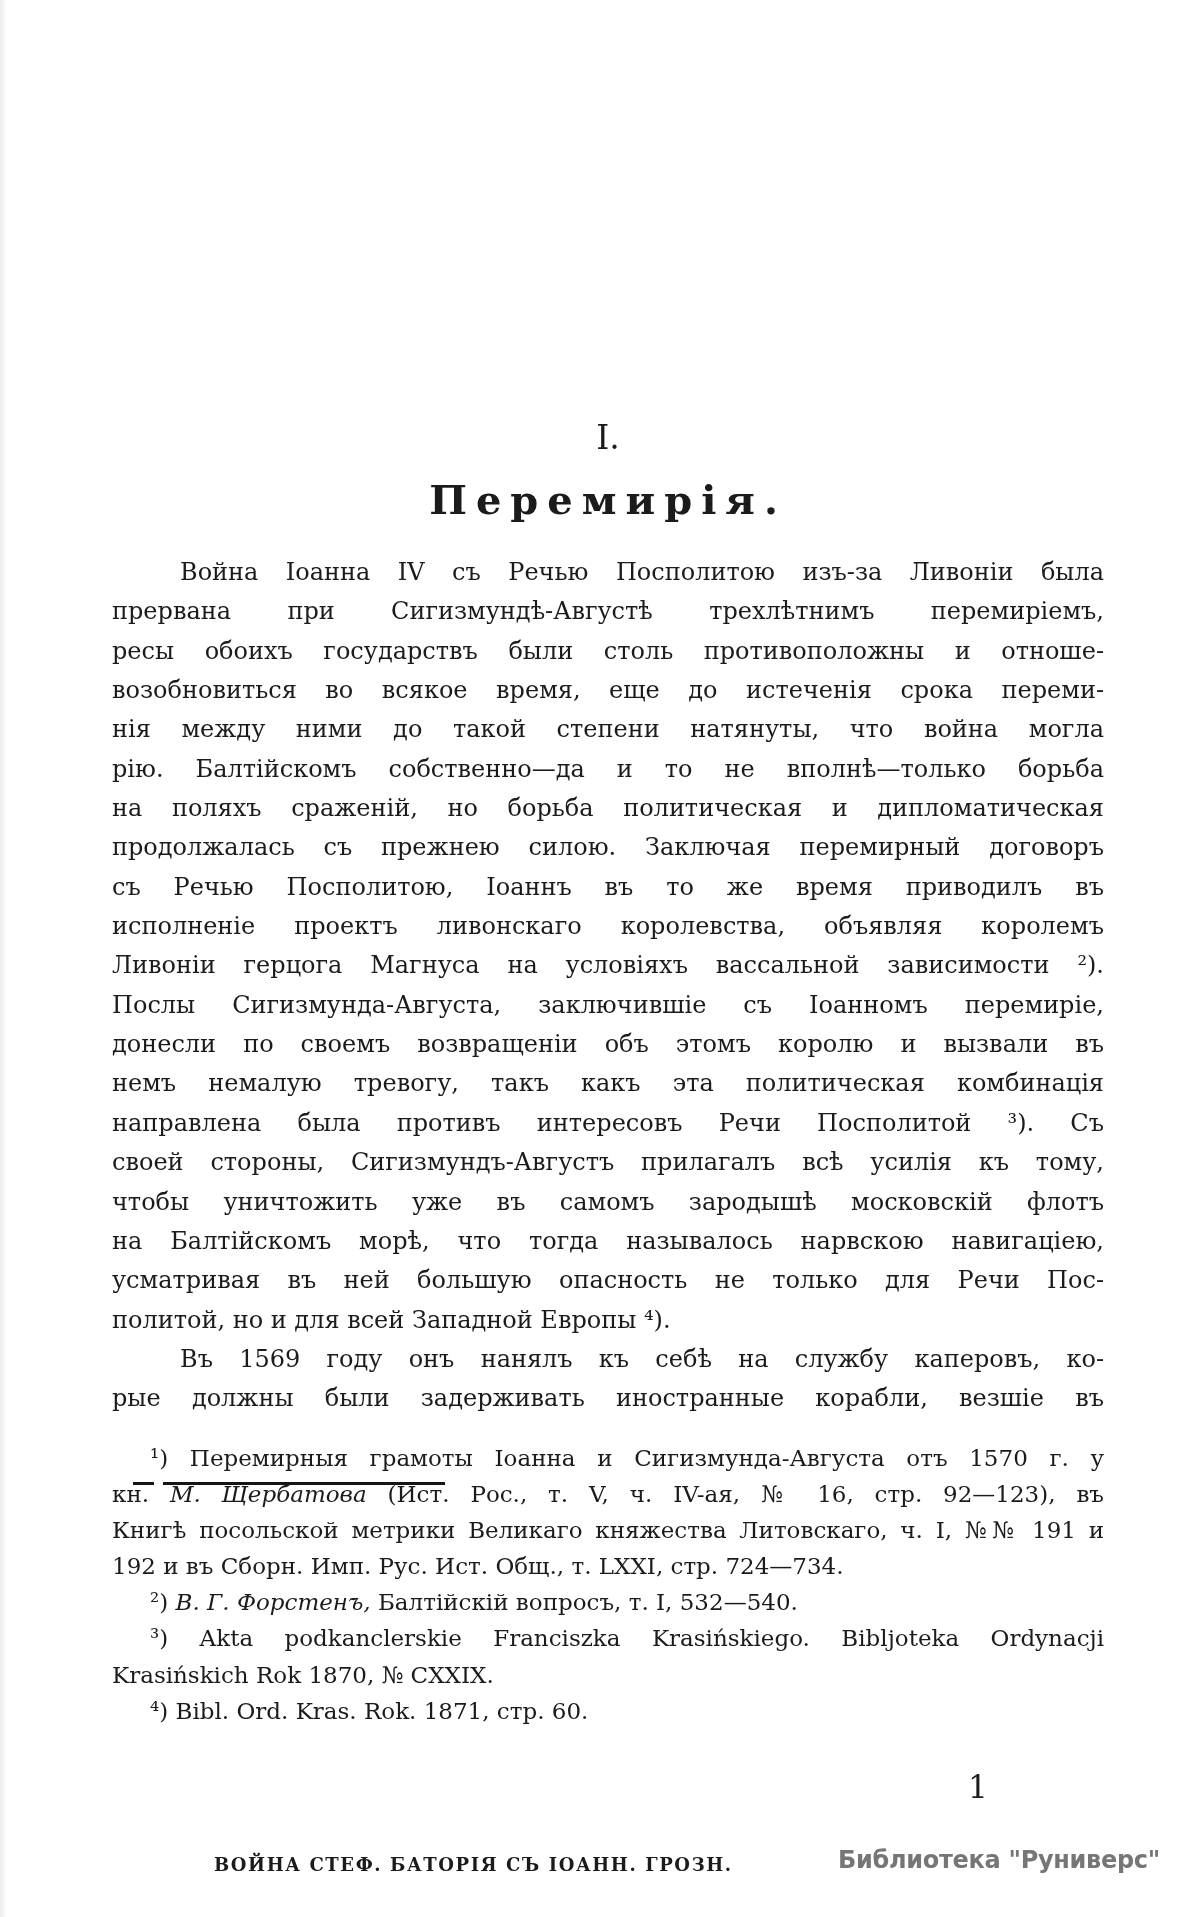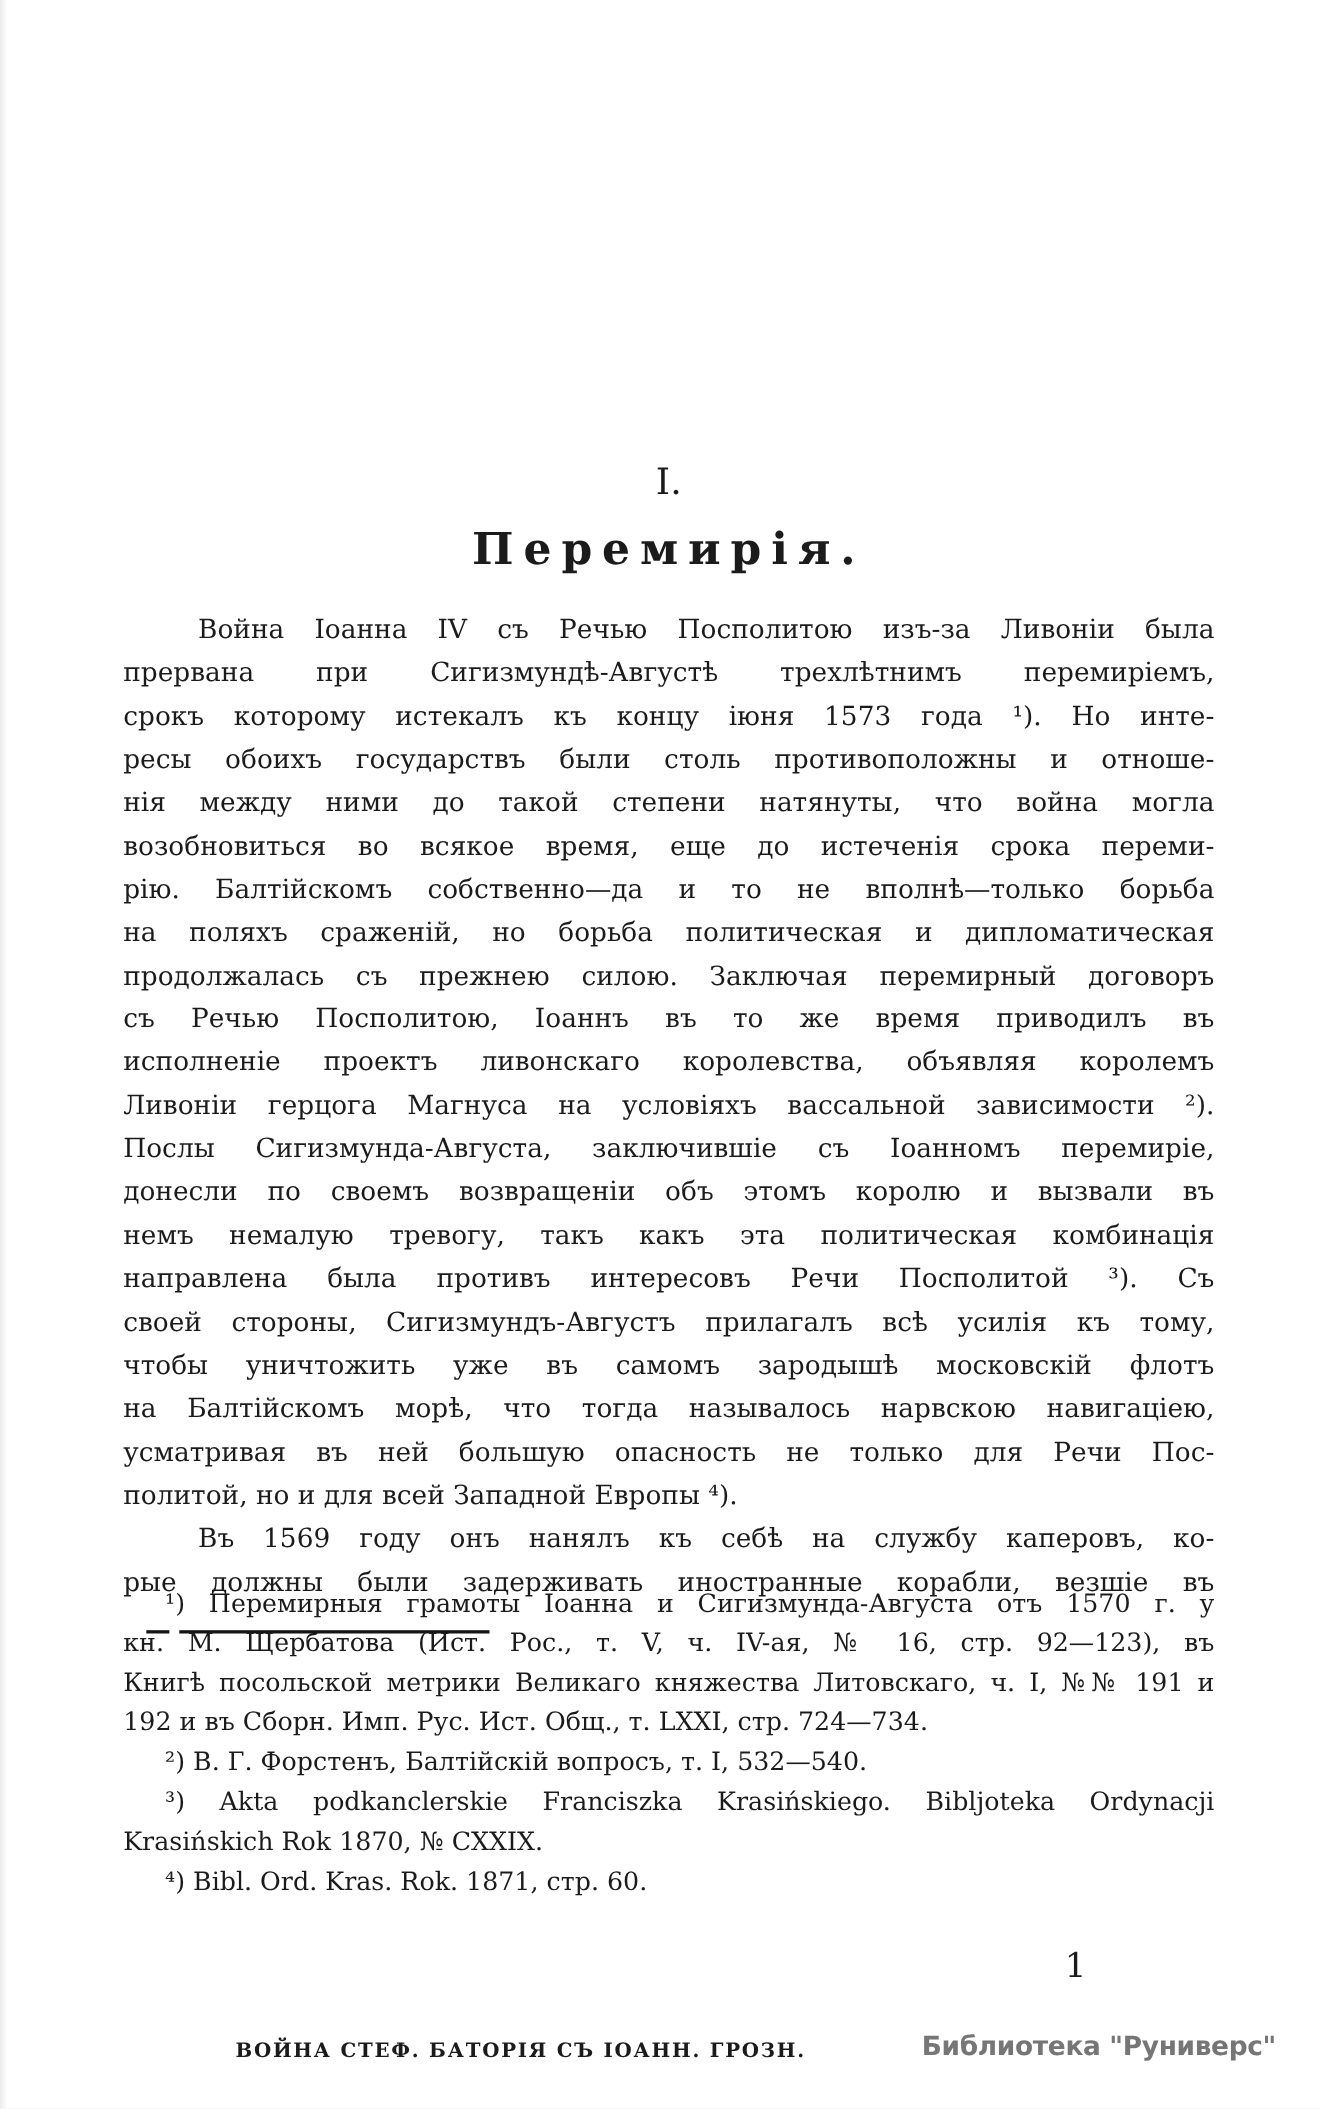"срокъ которому истекалъ къ концу" div.bl { html: <div>срокъ которому истекалъ къ концу іюня 1573 года ¹). Но инте-</div> -> none }
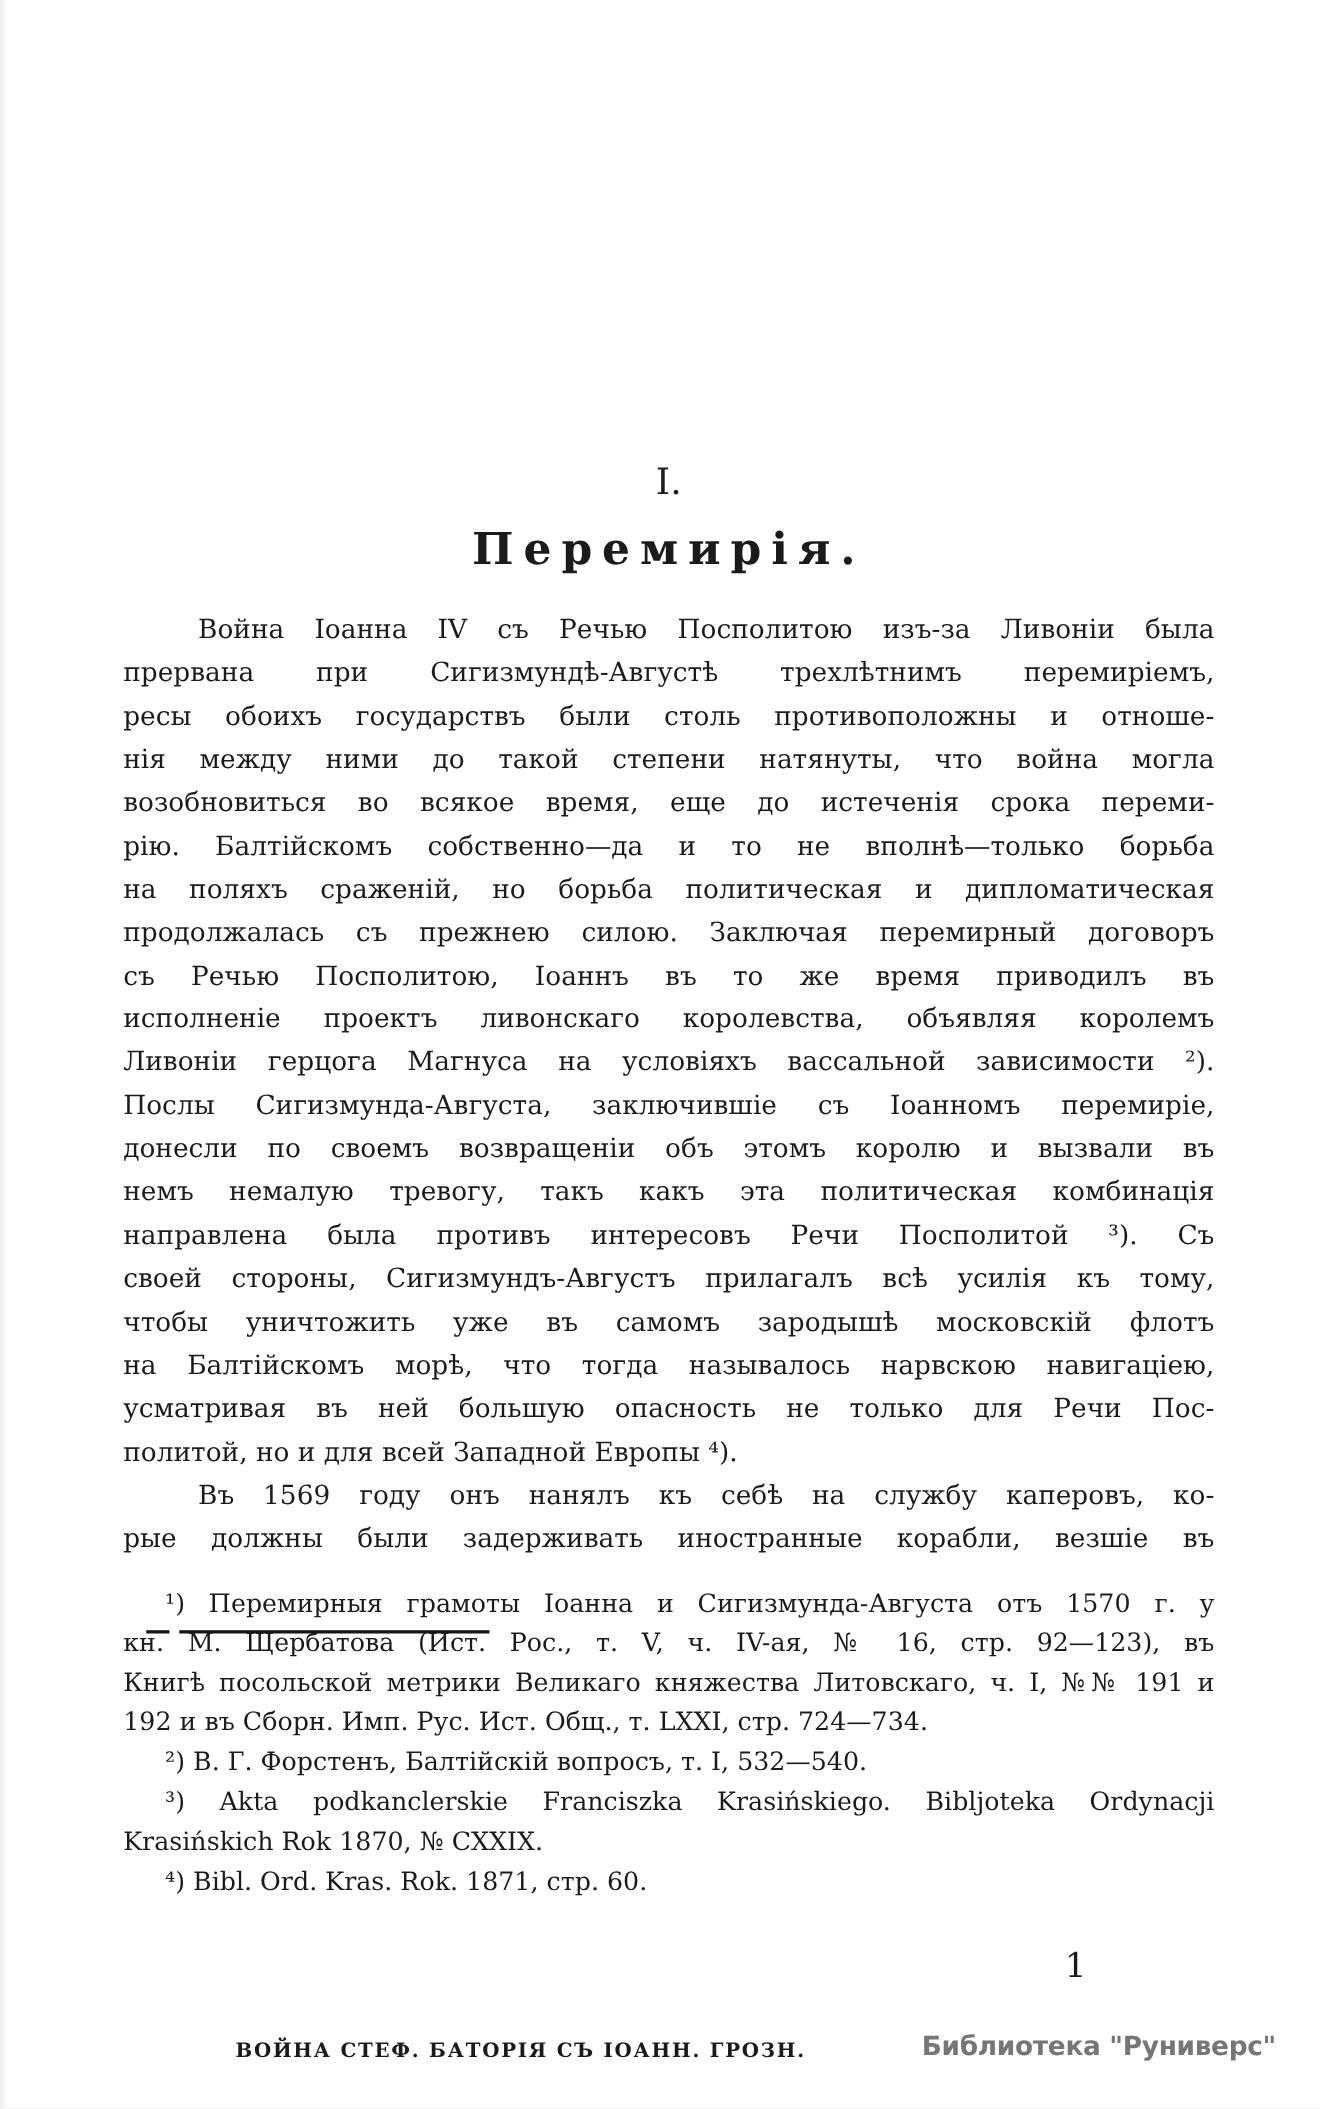"нія между ними до такой" div.bl { order: before "возобновиться во всякое время, еще" -> after "возобновиться во всякое время, еще" }
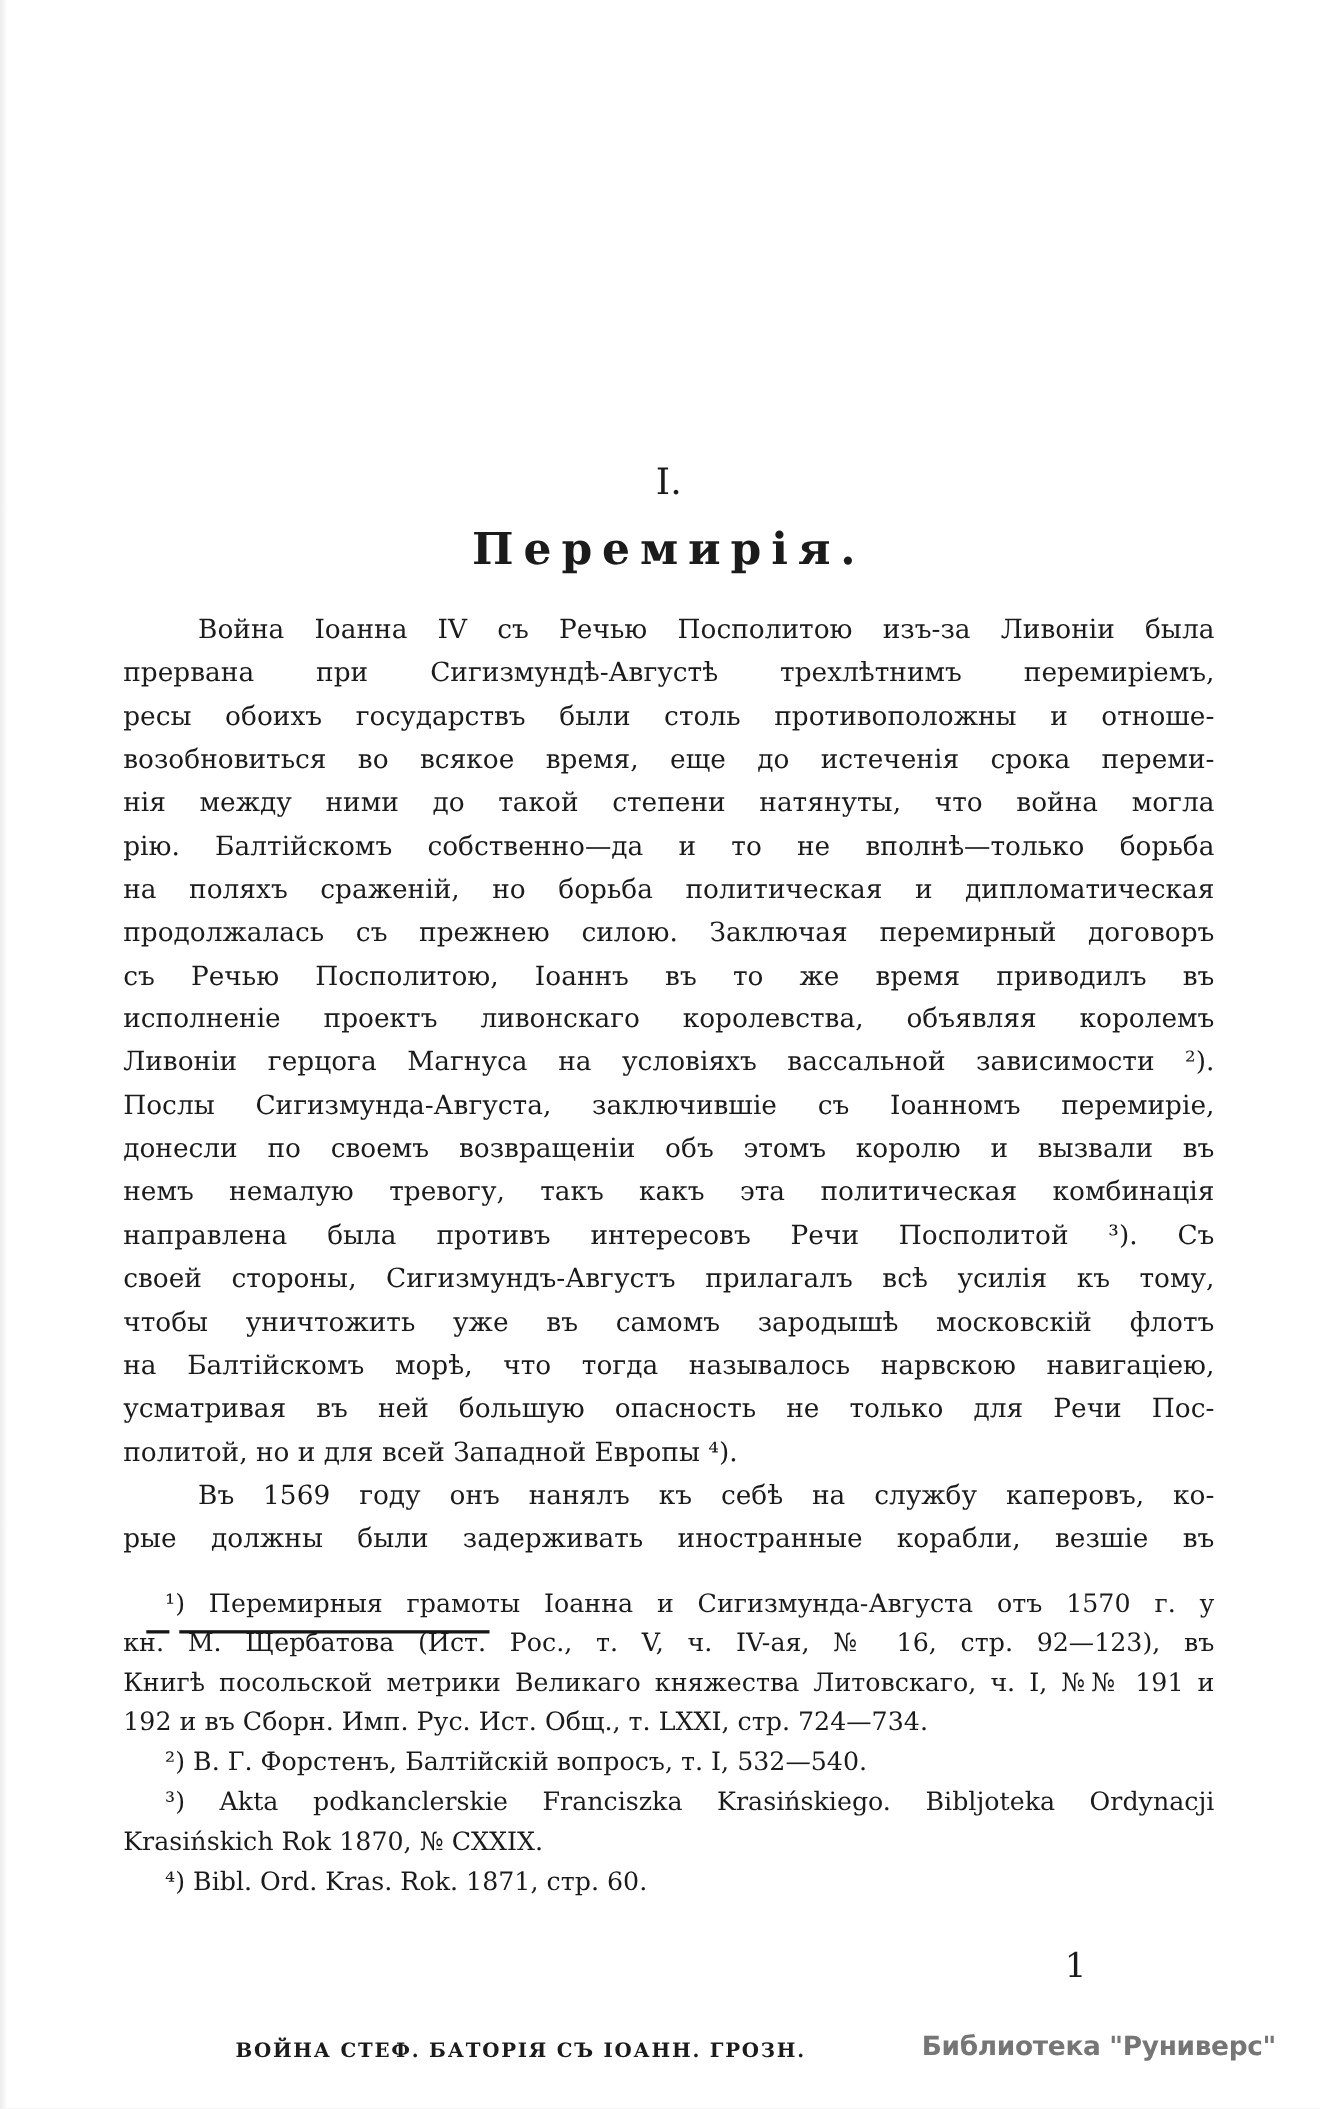"М. Щербатова" .it { font-style: none -> italic }
